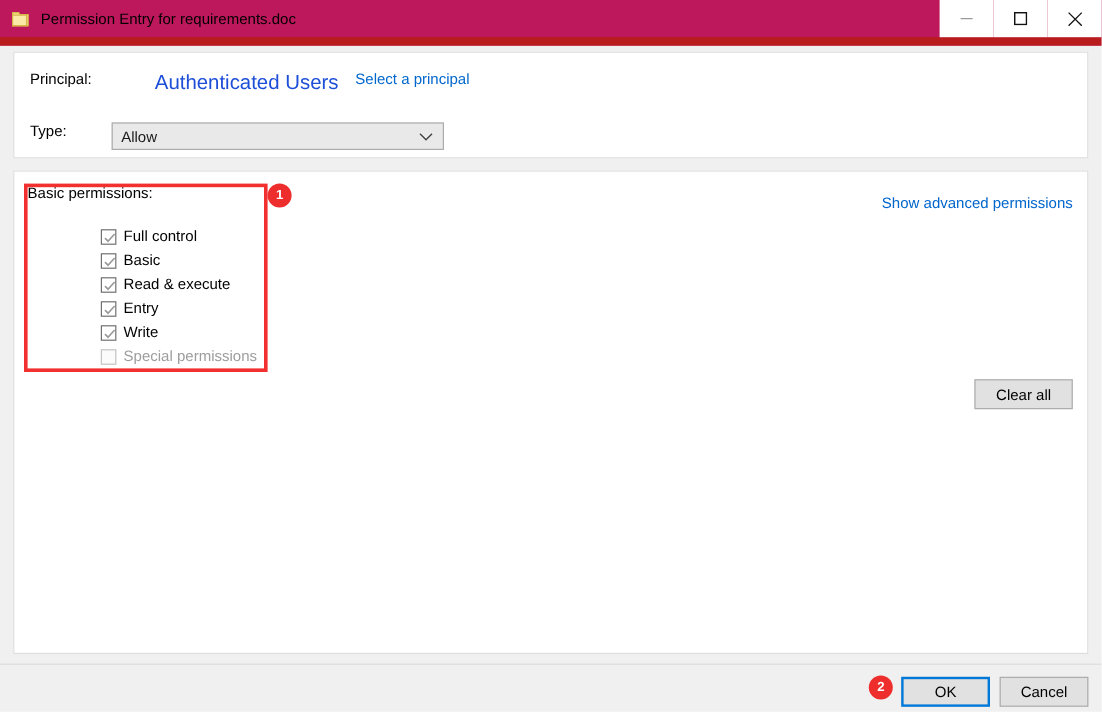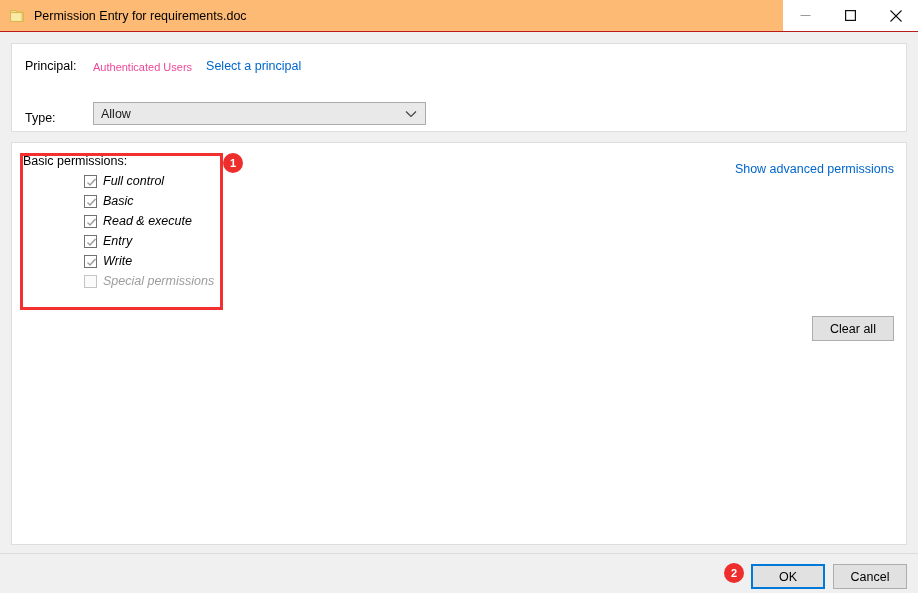"Permission Entry for requirements.doc" #titlebar { background: #fdba74 -> #be185d; border-bottom: 1px solid #b91c1c -> 7px solid #b91c1c }
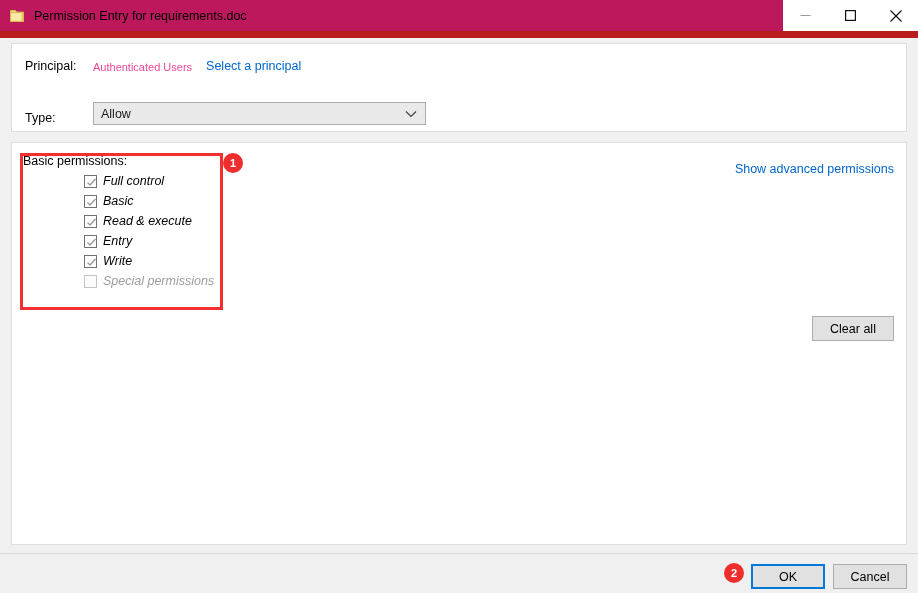"Principal:" .field-row { align-items: flex-end -> flex-start }
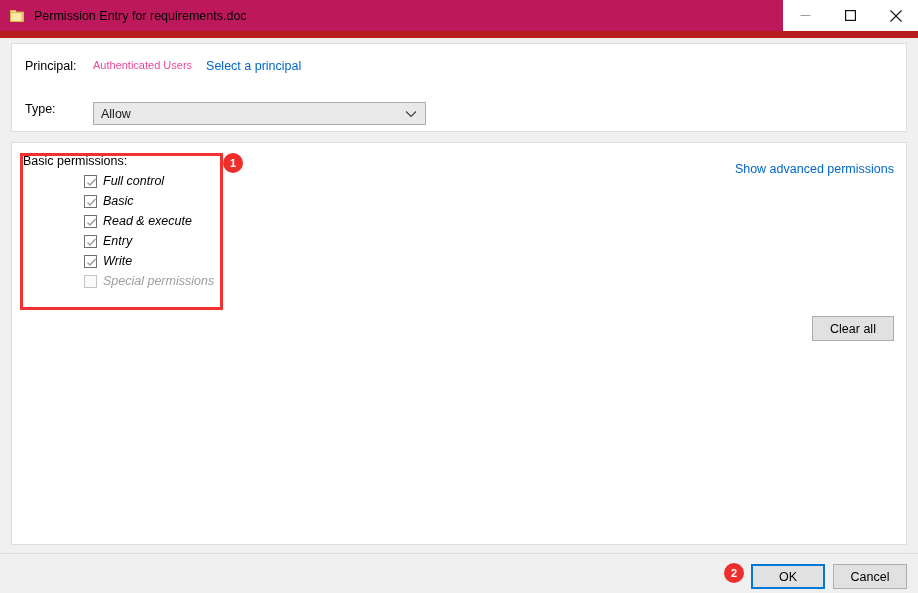"Authenticated Users" #principal-value { color: #ec4899 -> #1d4ed8; font-size: 11px -> 17px; margin-left: none -> 36px }
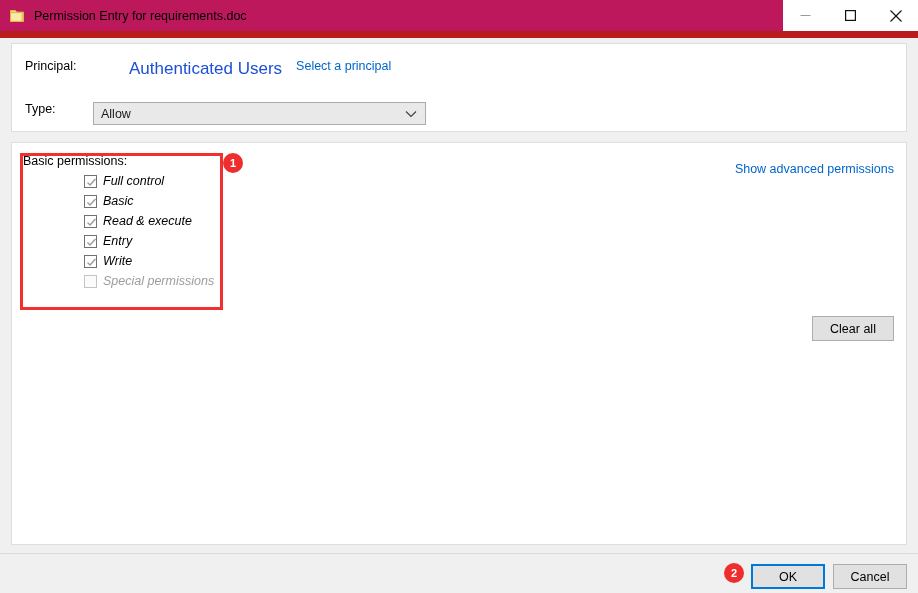"Allow" #type-select { width: 333px -> 277px }
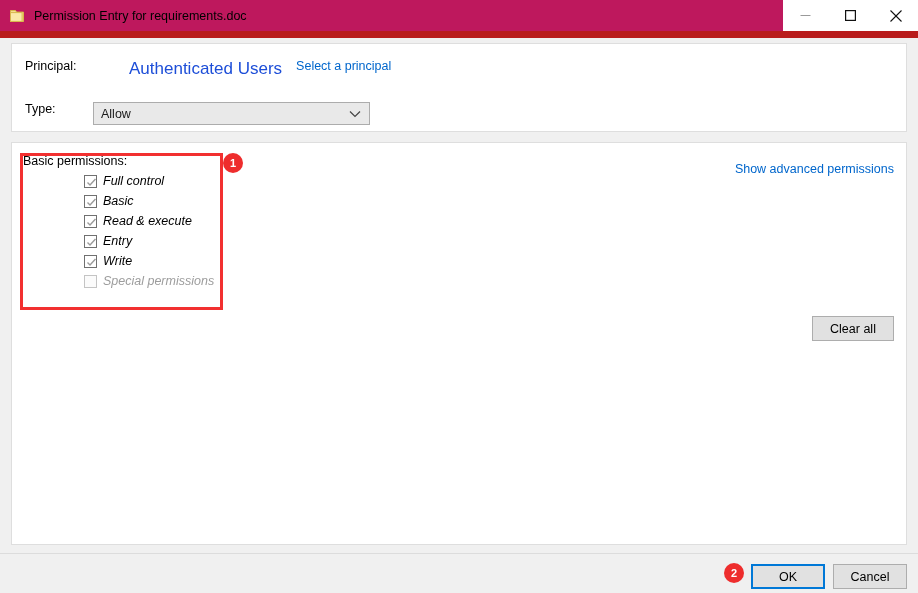"Full control" #perm-list { font-style: italic -> none; top: 28px -> 44px }
